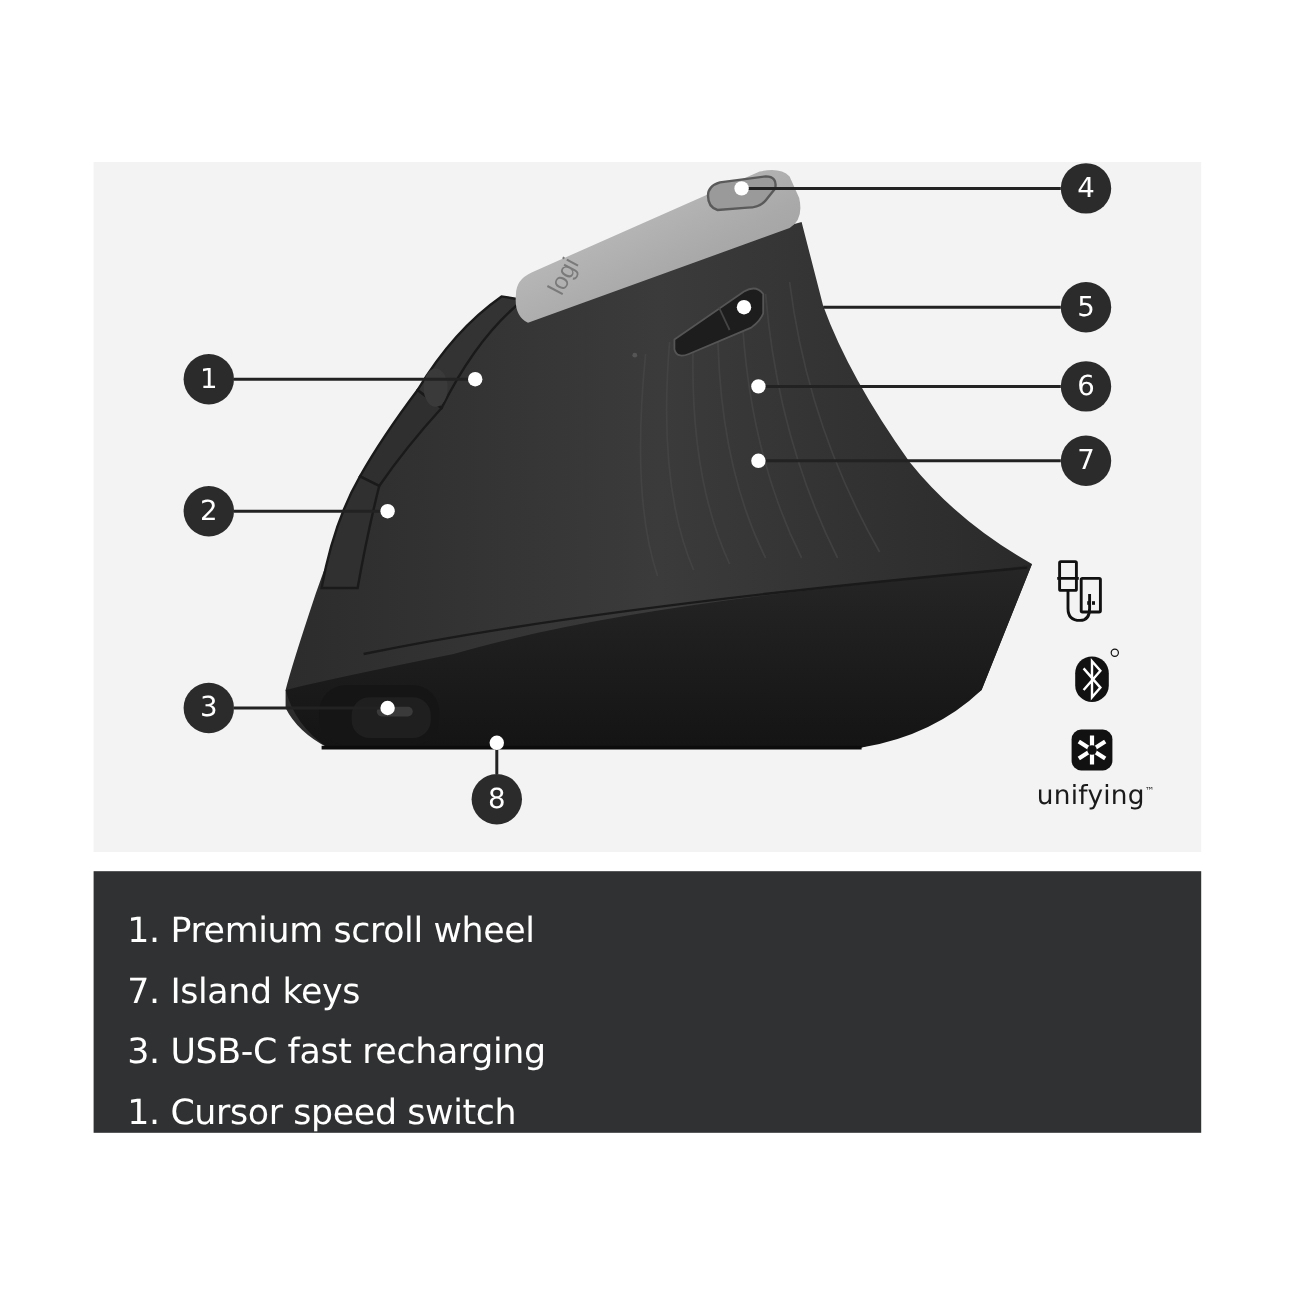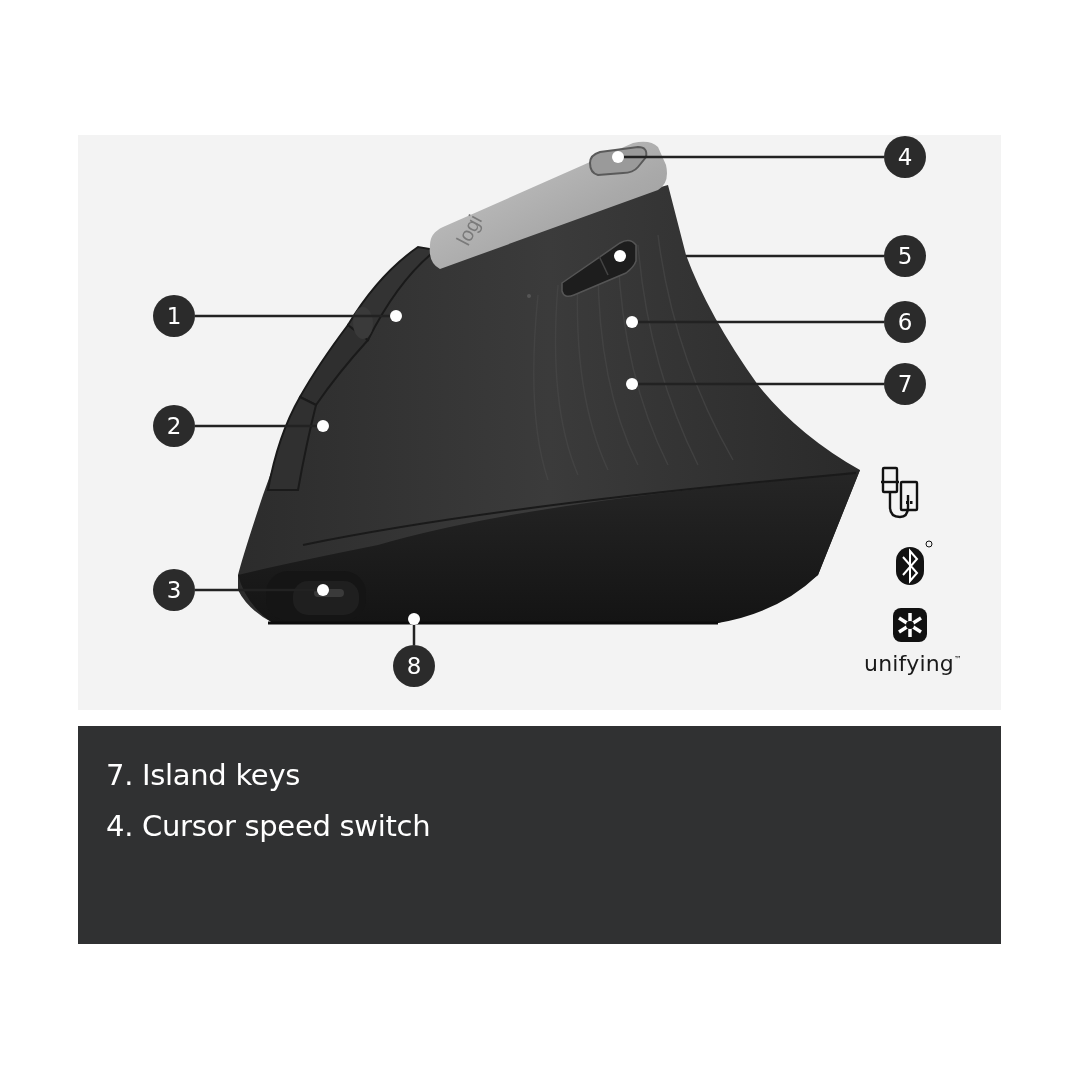"1. Premium scroll wheel" div.feature-item { html: none -> <div>1. Premium scroll wheel</div> }
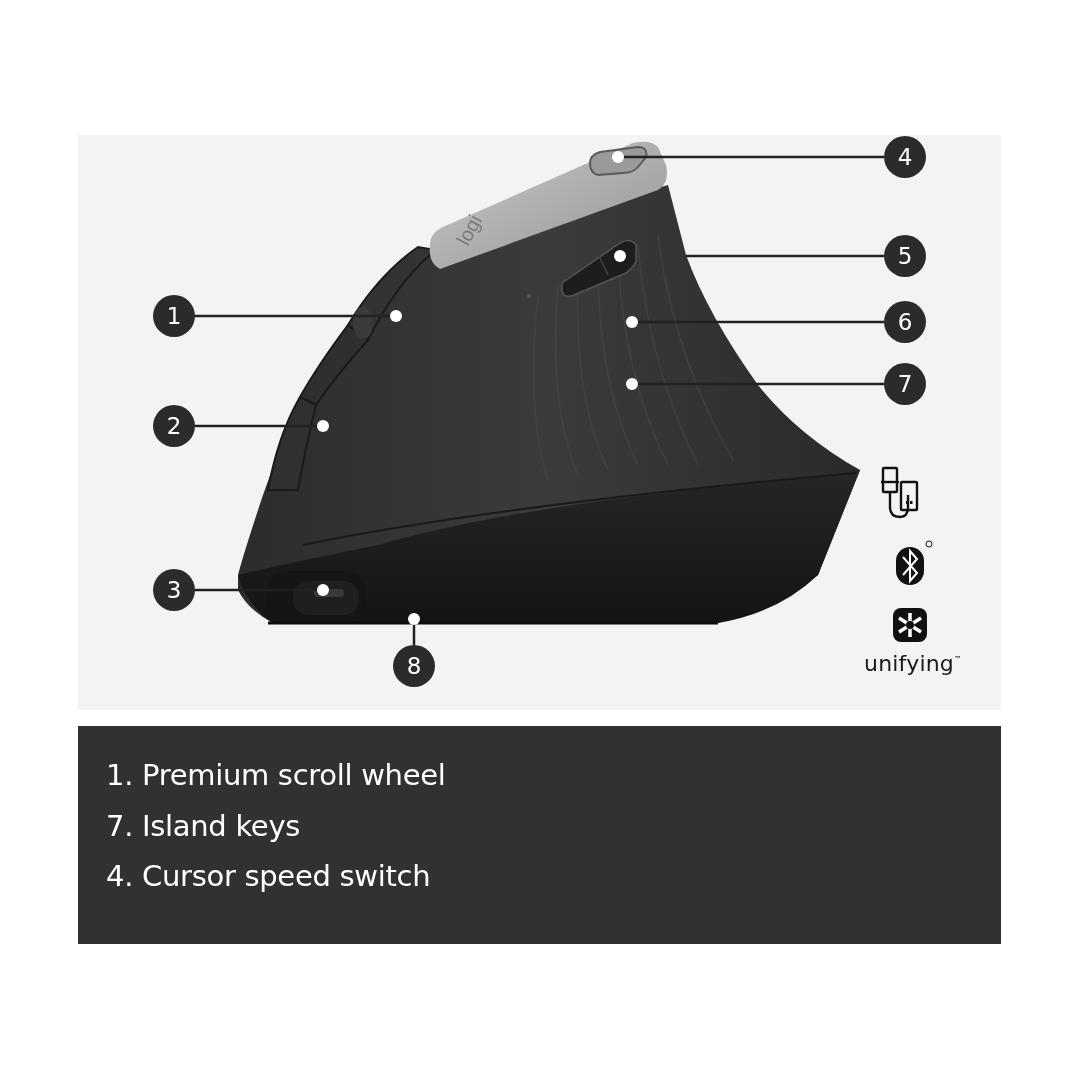"3. USB-C fast recharging" div.feature-item { html: none -> <div>3. USB-C fast recharging</div> }
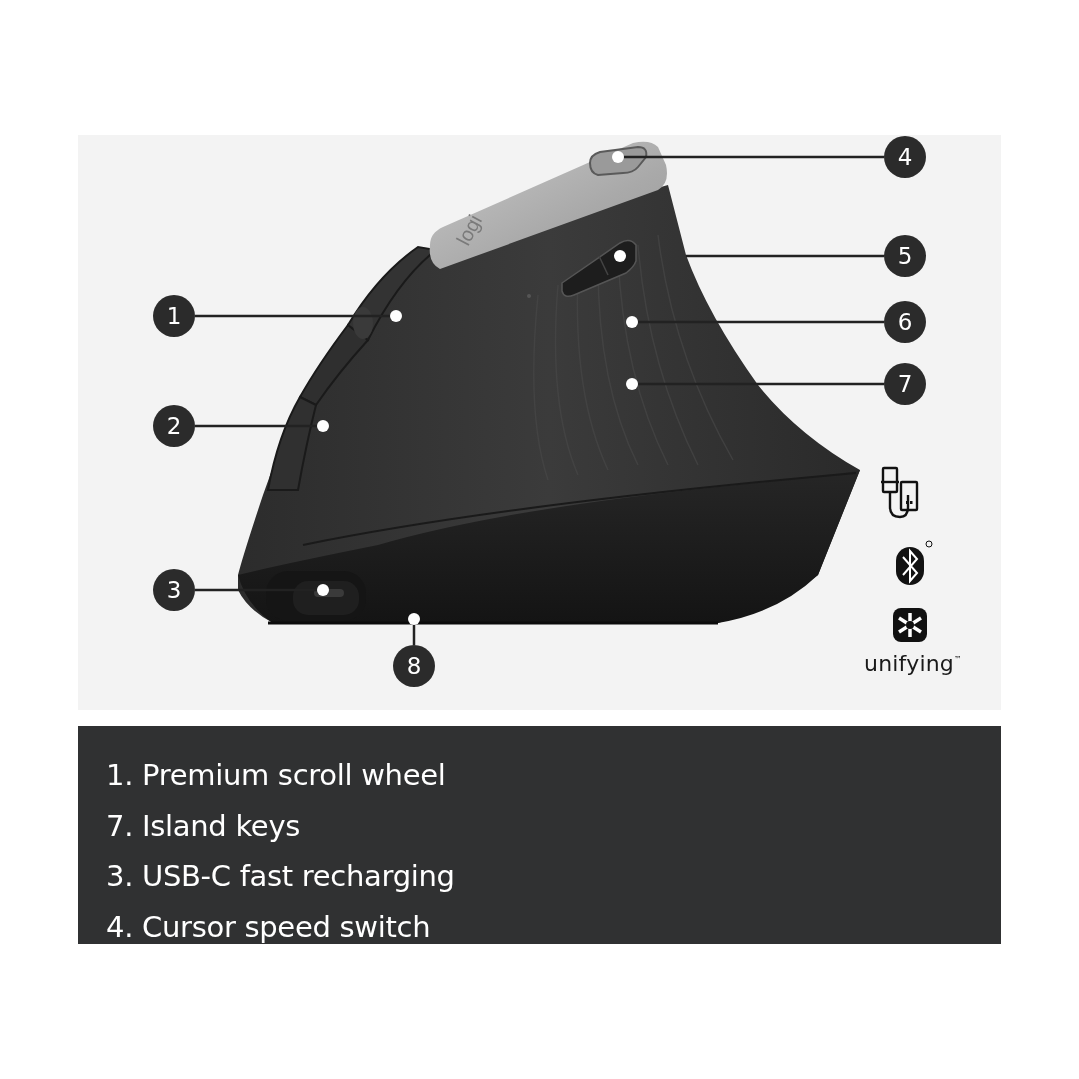"4. Cursor speed switch" div.feature-item { text: 4 -> 1 }
